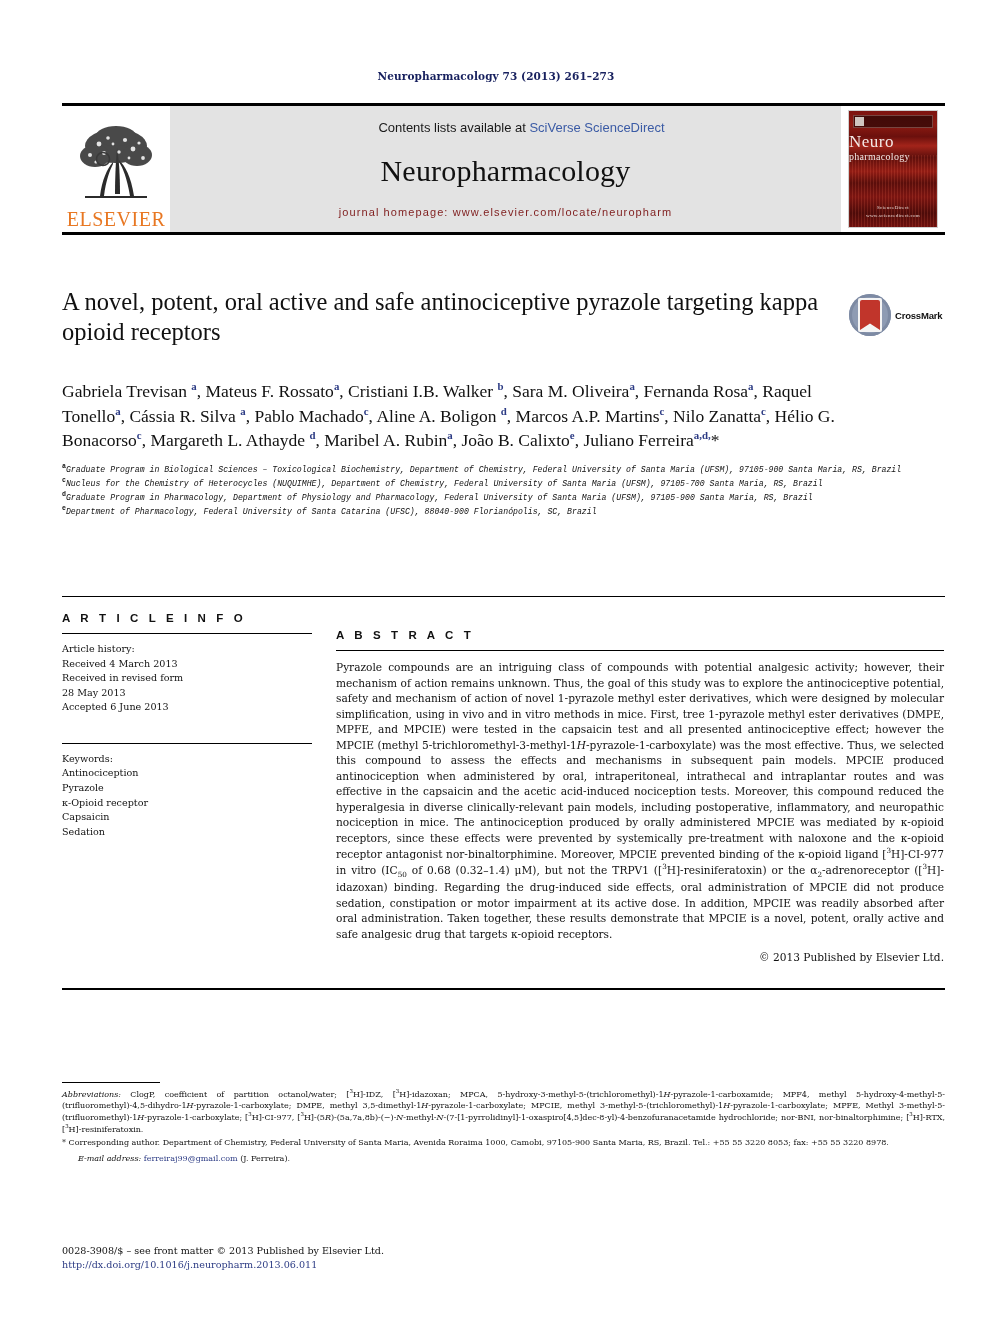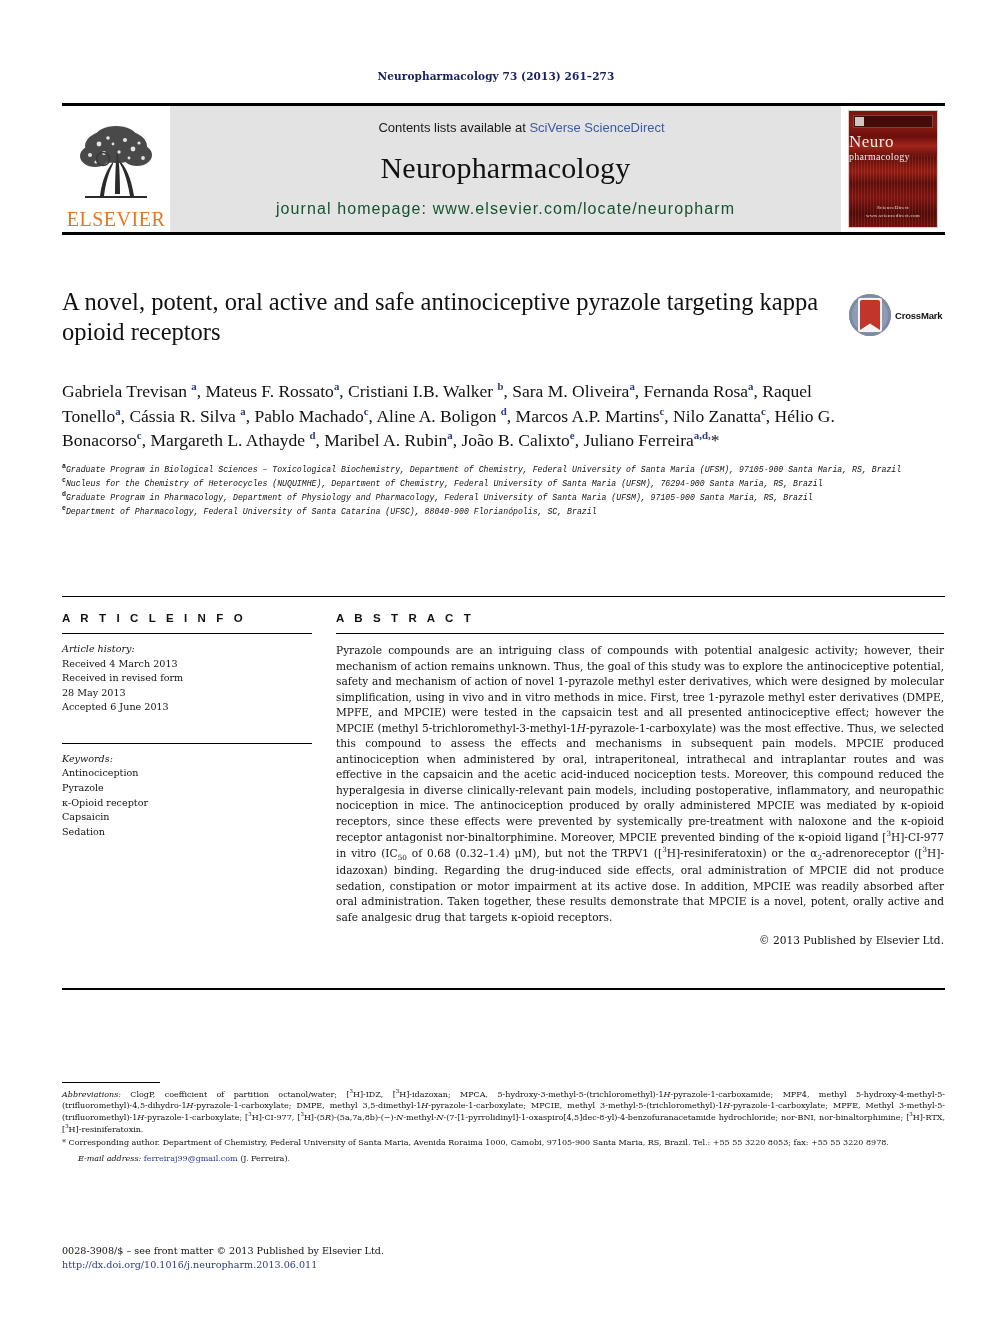"journal homepage:" .homepage-line { color: #14532d -> #7f1d1d; font-size: 16px -> 11px }
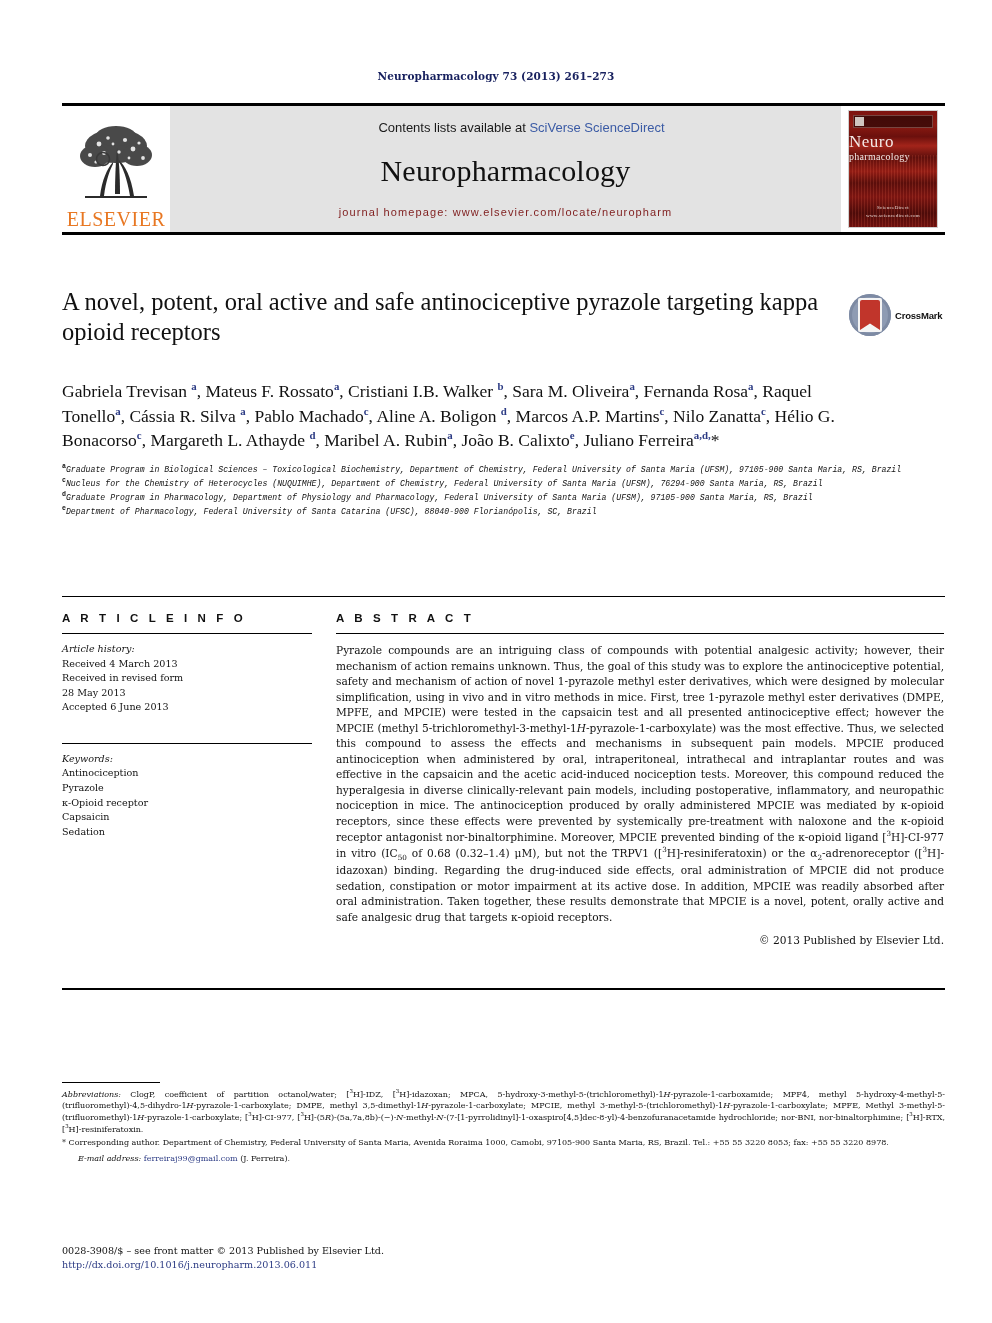"Nucleus for the Chemistry of" span { text: 76294-900 -> 97105-700 }
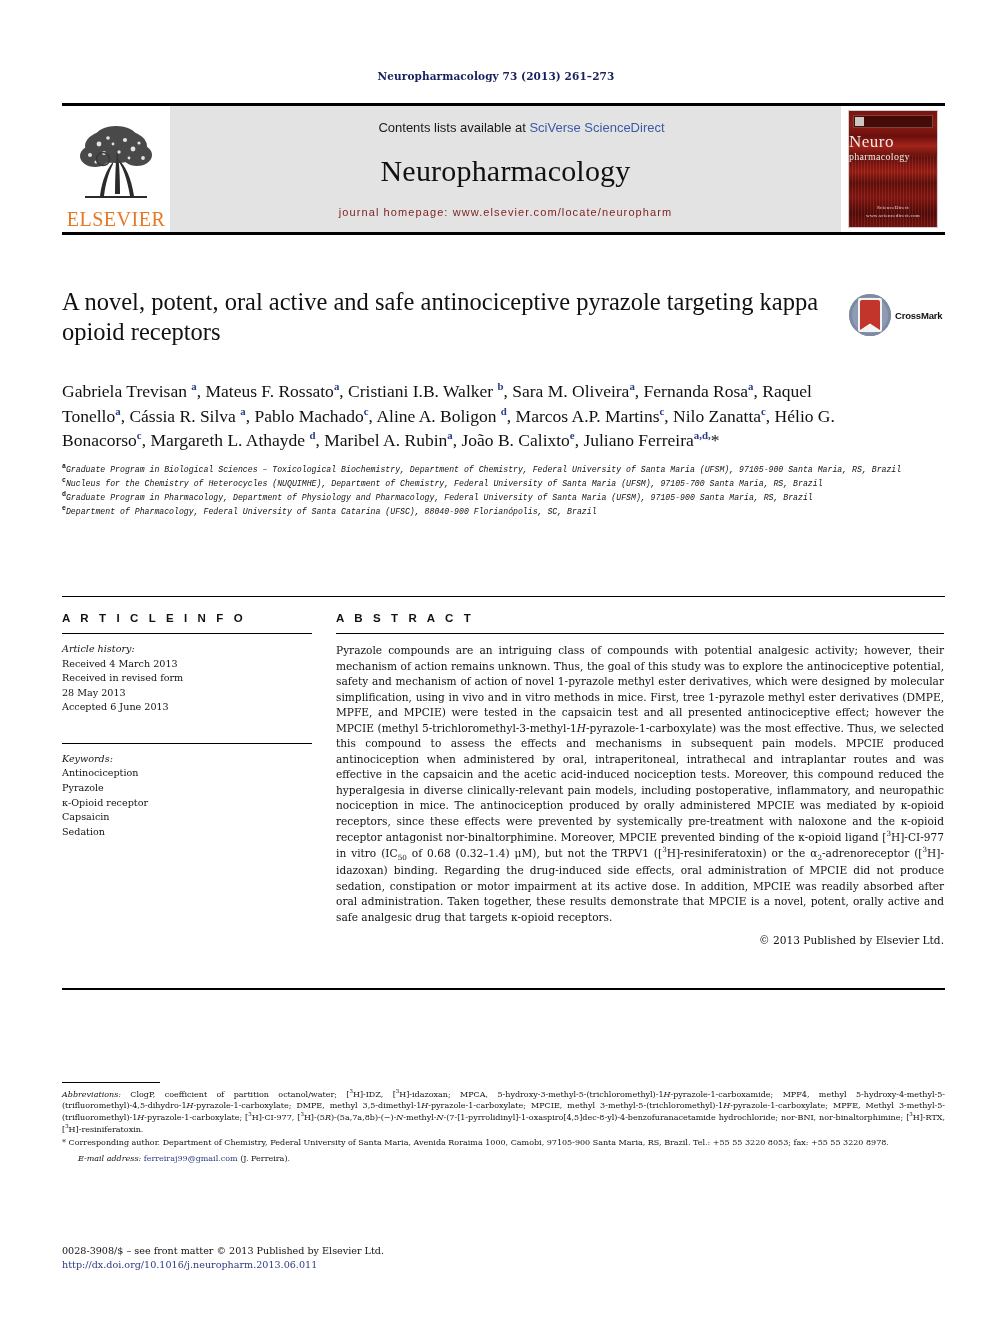"A B S T R" .abstract-col { top: 612px -> 629px }
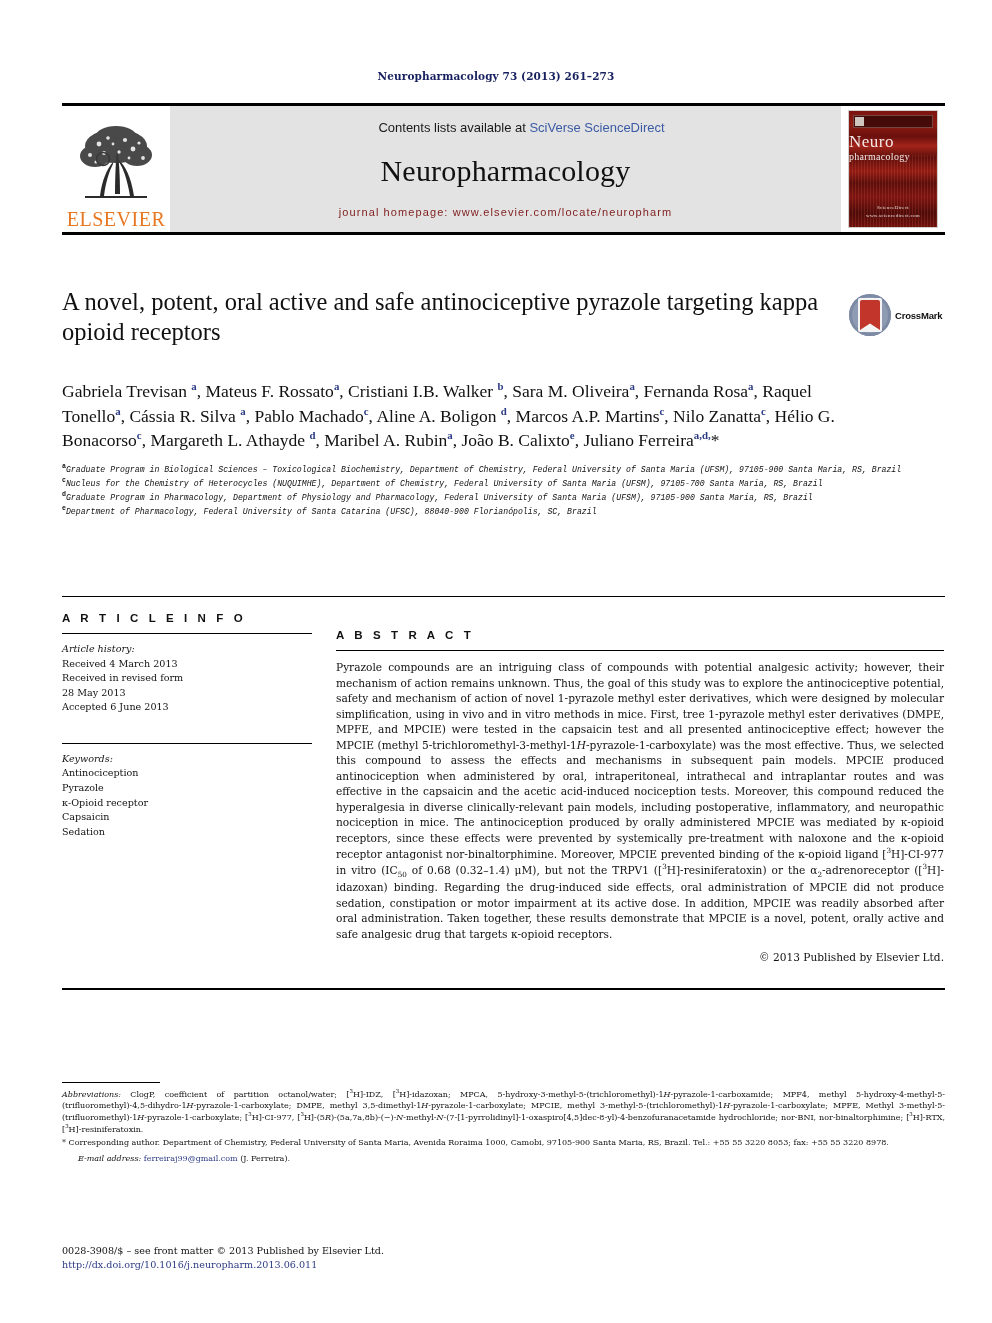"Article history:" .info-body .lbl { font-style: italic -> none }
